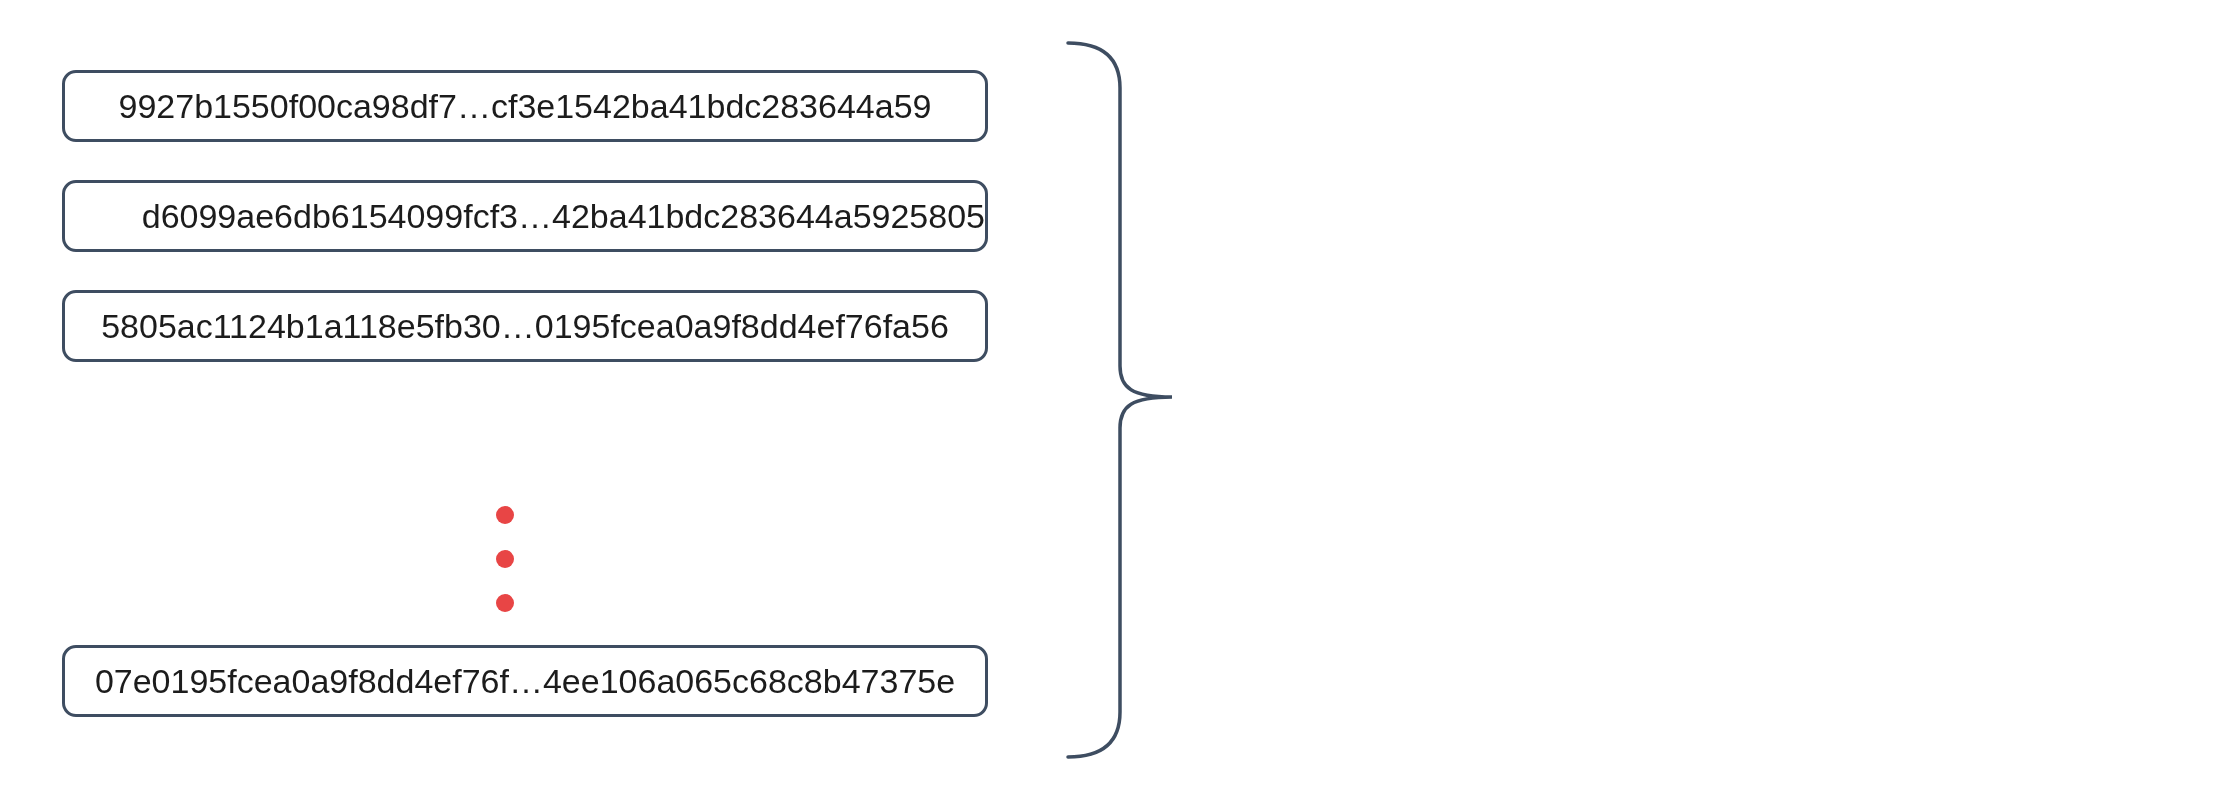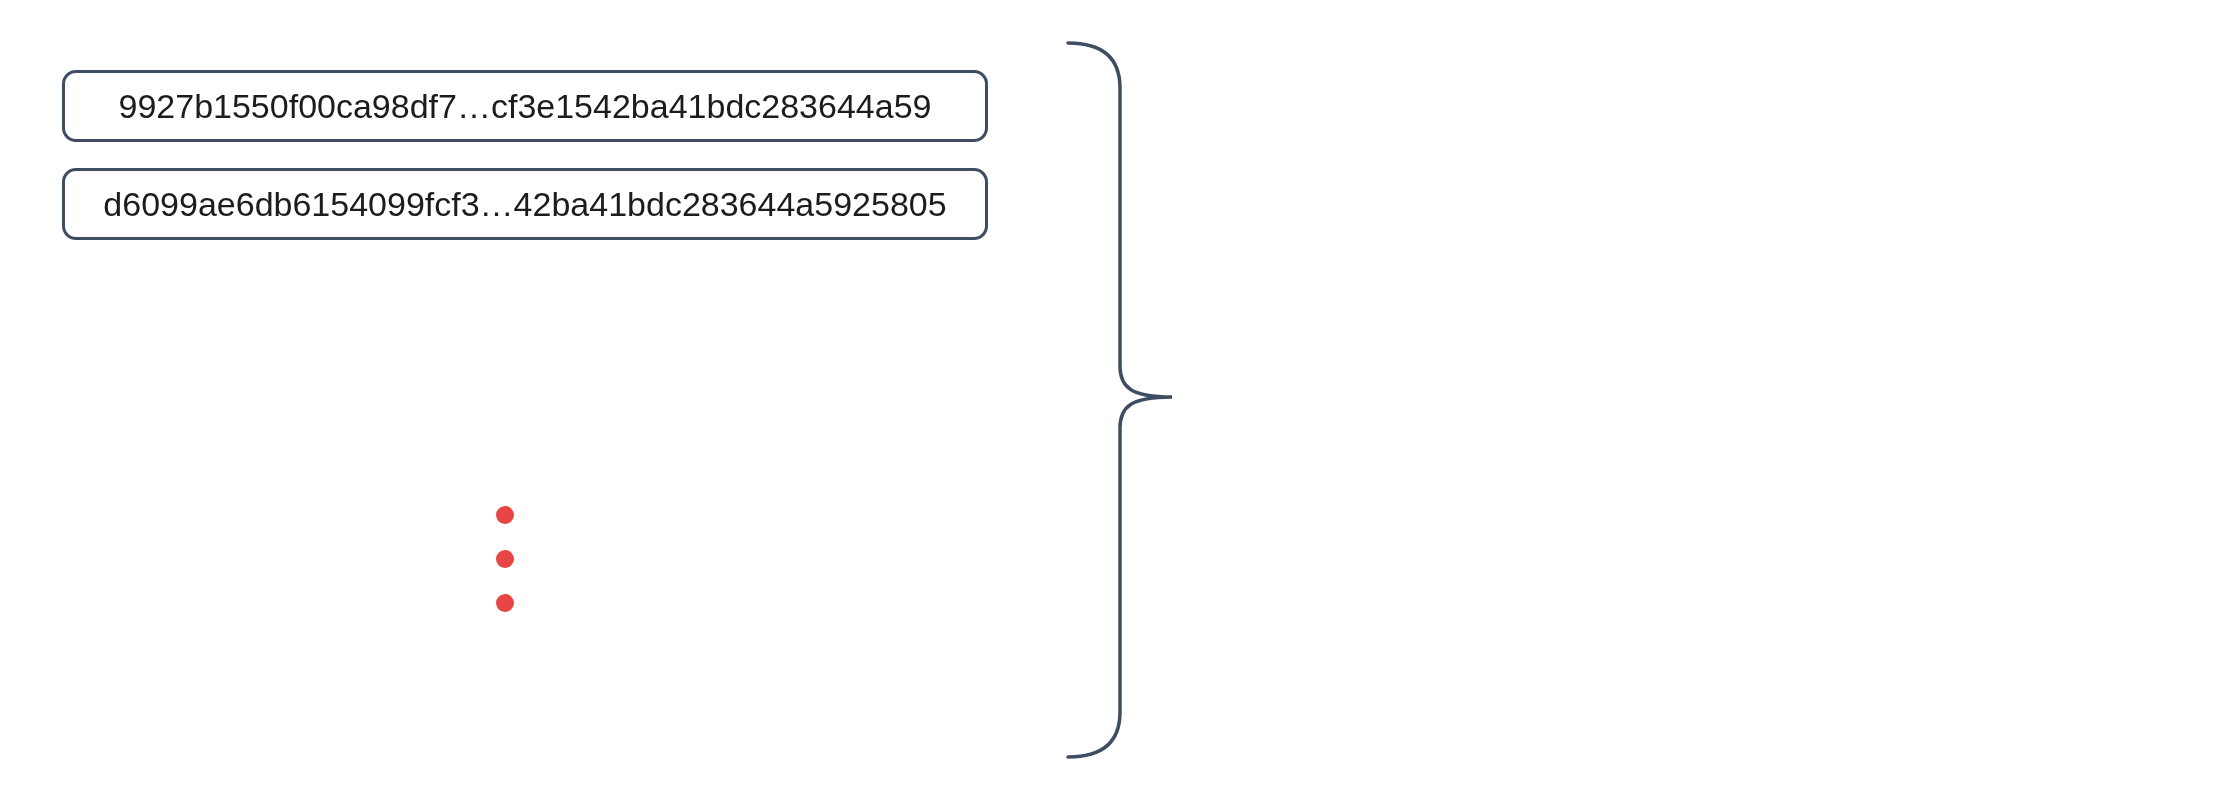"d6099ae6db6154099fcf3…42ba41bdc283644a59" .box-1 { justify-content: none -> flex-end; top: 168px -> 180px }
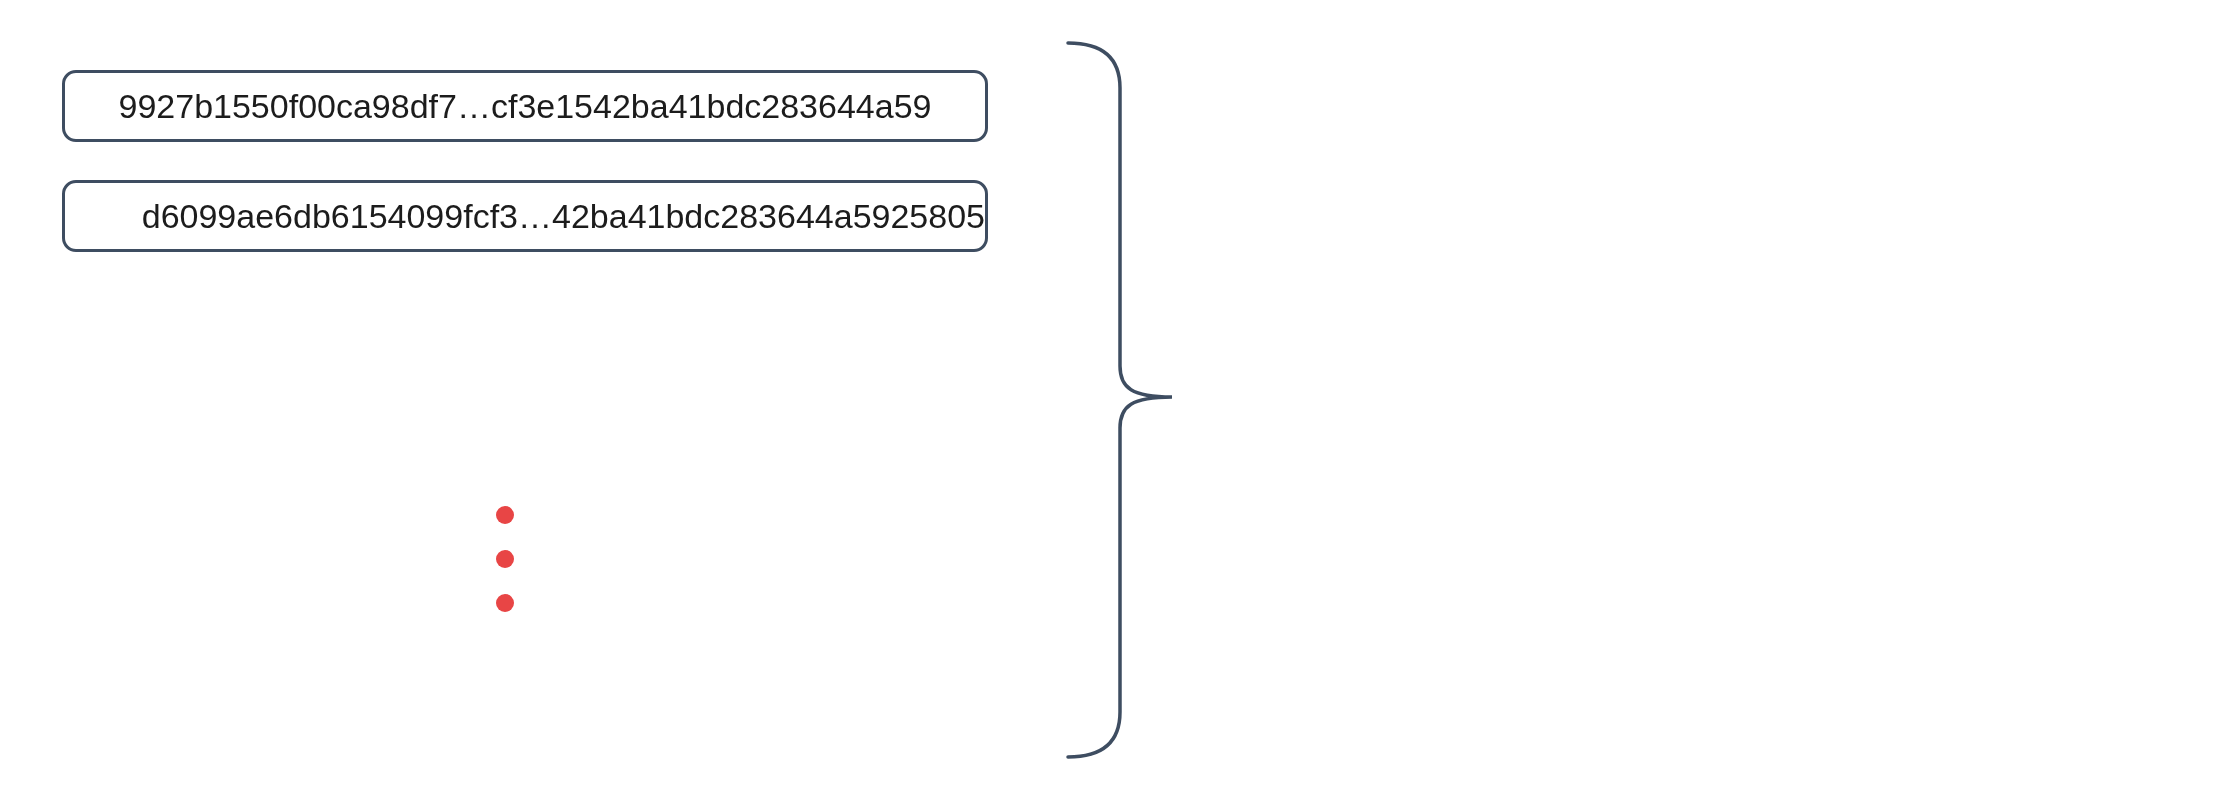"5805ac1124b1a118e5fb30…0195fcea0a9f8dd4e" div.hash-box { html: none -> <div> <span>5805ac1124b1a118e5fb30…0195fcea0a9f8dd4ef76fa56</span> </div> }
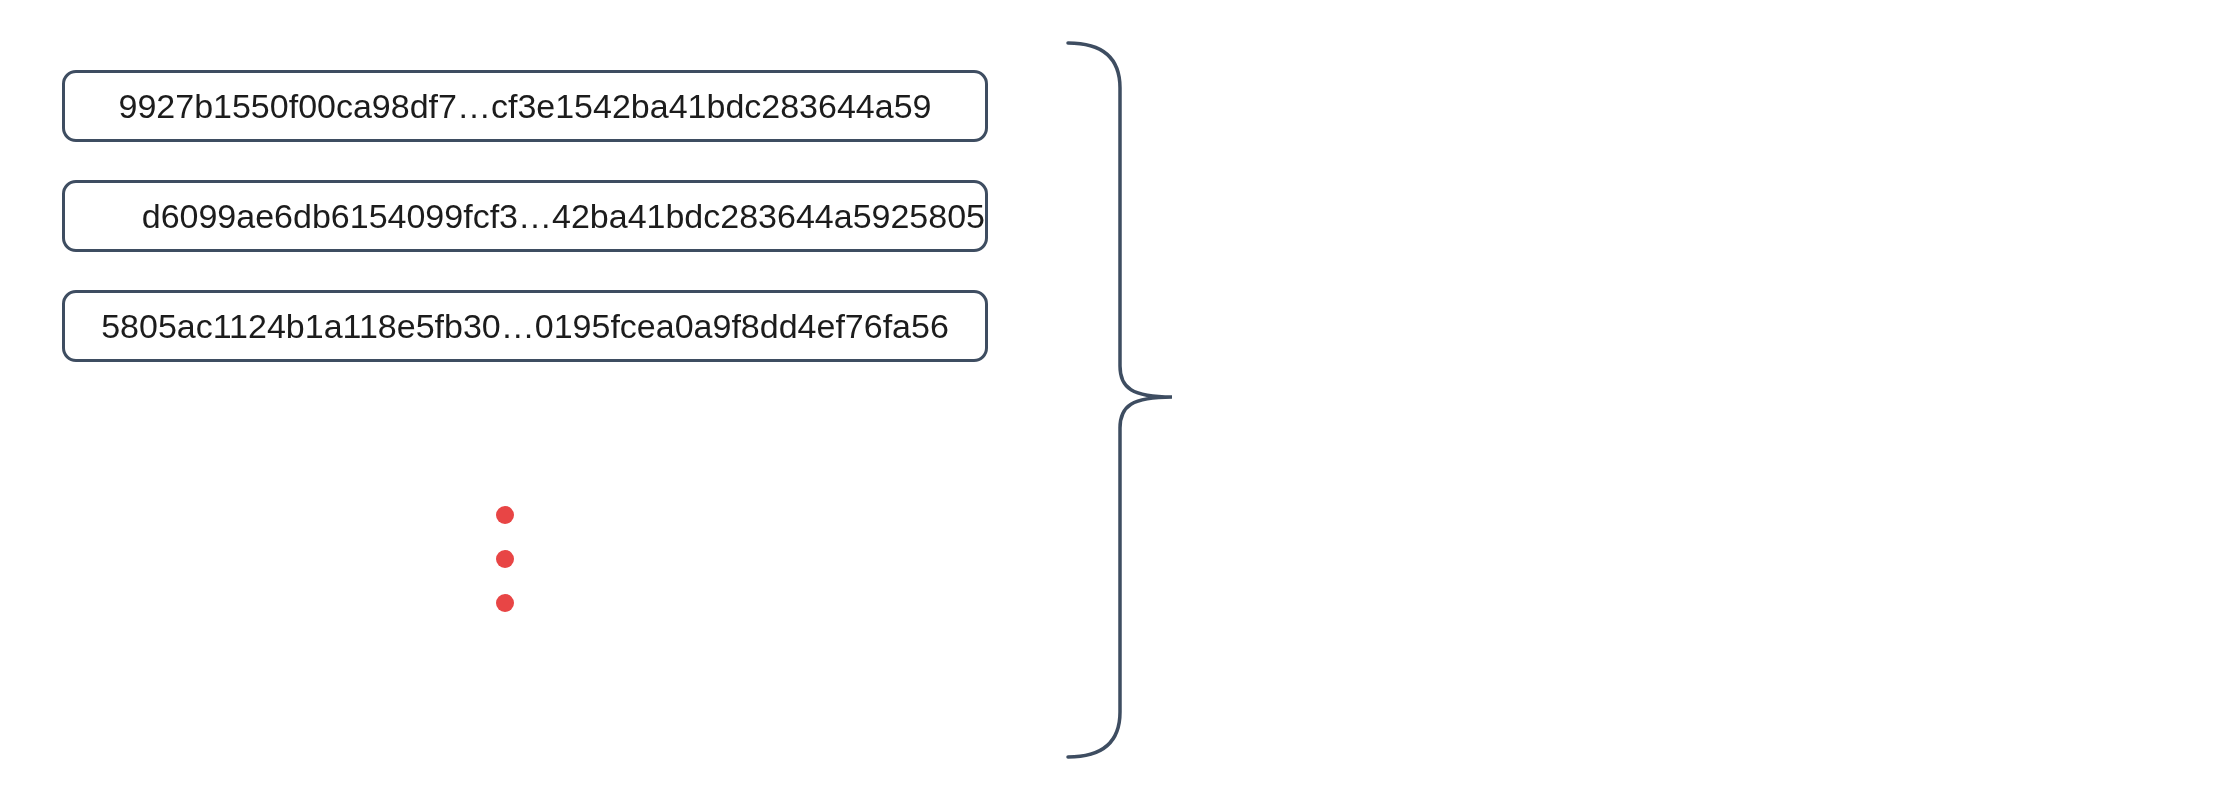"07e0195fcea0a9f8dd4ef76f…4ee106a065c68c8" div.hash-box { html: none -> <div> <span>07e0195fcea0a9f8dd4ef76f…4ee106a065c68c8b47375e</span> </div> }
